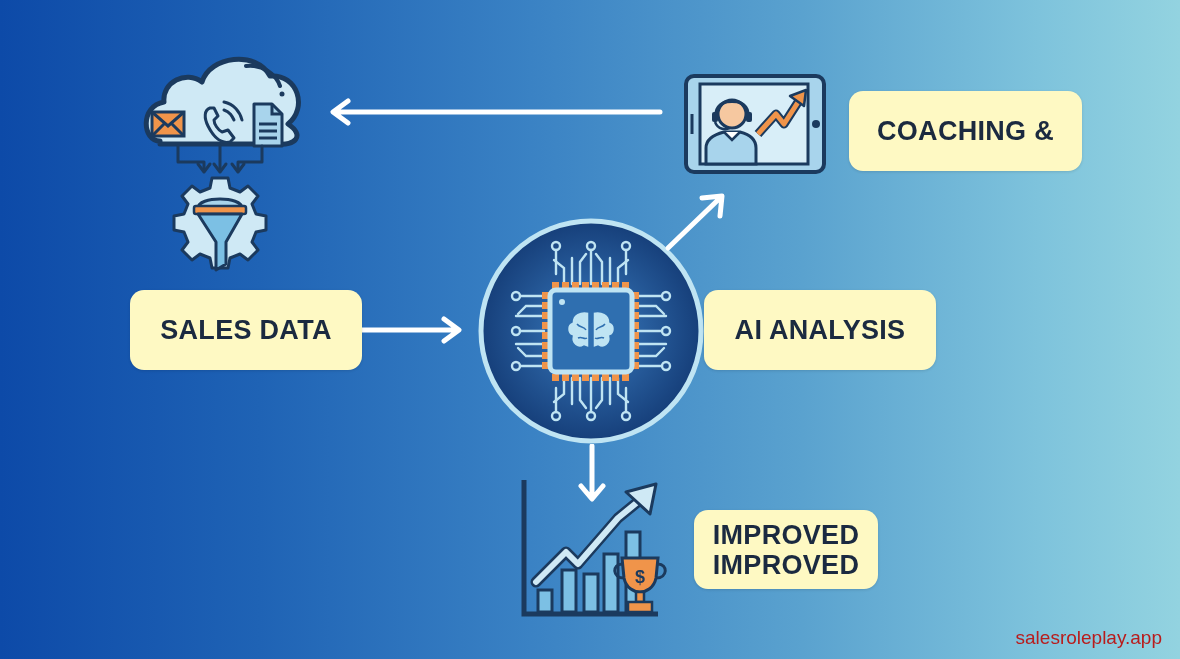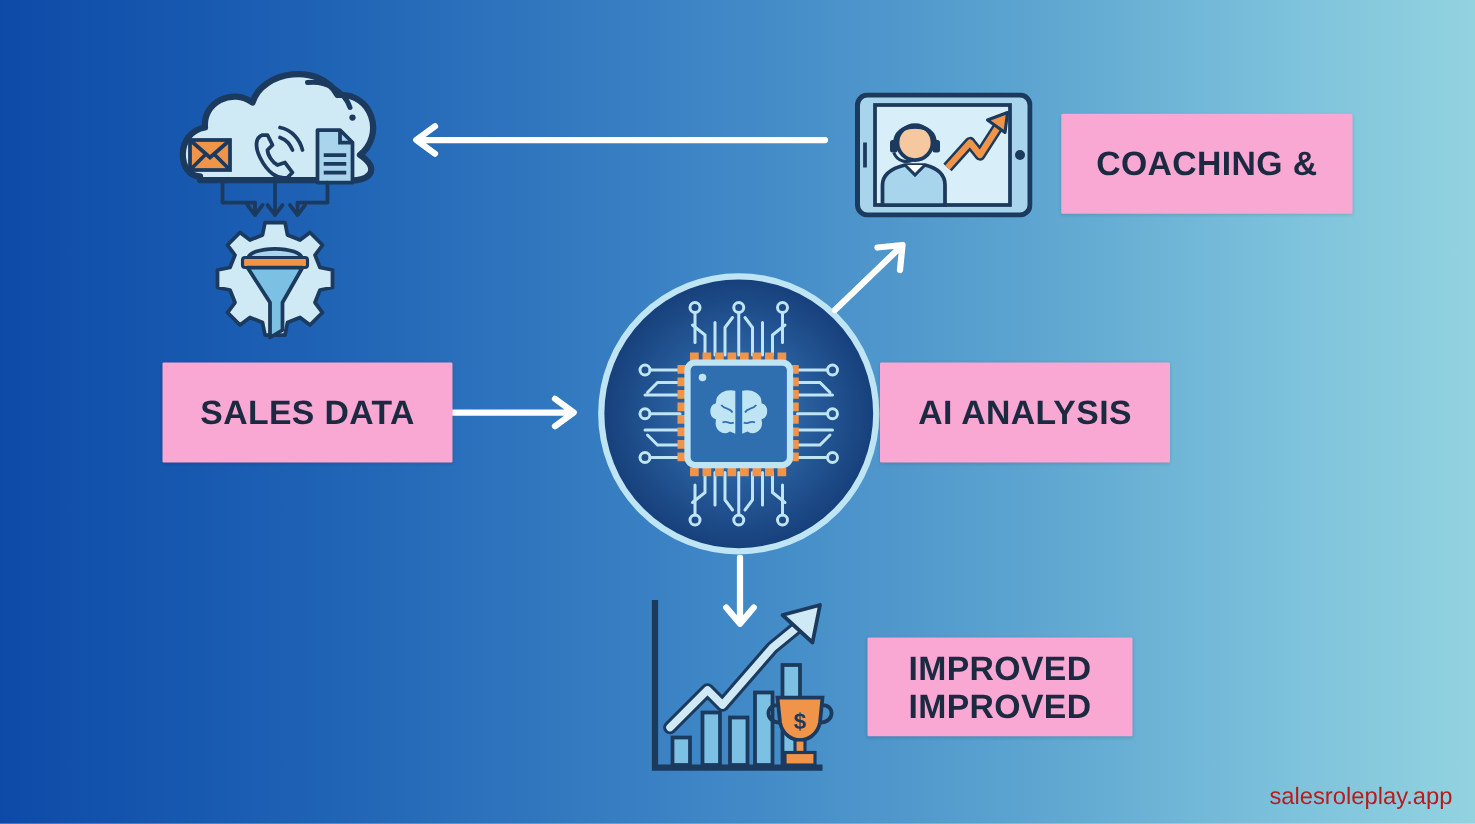"COACHING &" .label-box { background: #f9a8d4 -> #fef9c3; border-radius: 1px -> 14px }
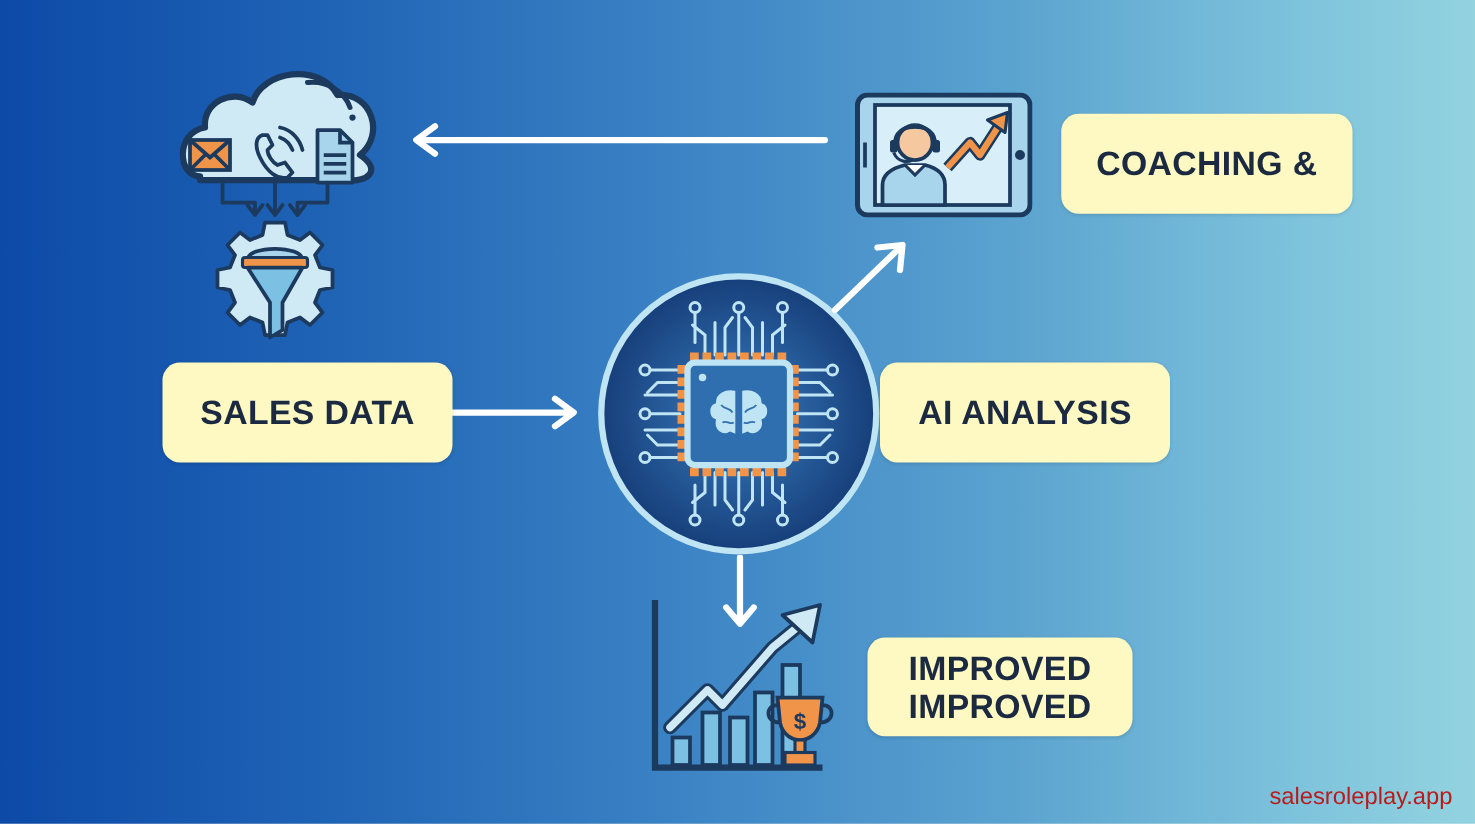"IMPROVED" div.label-box { width: 212px -> 184px }
